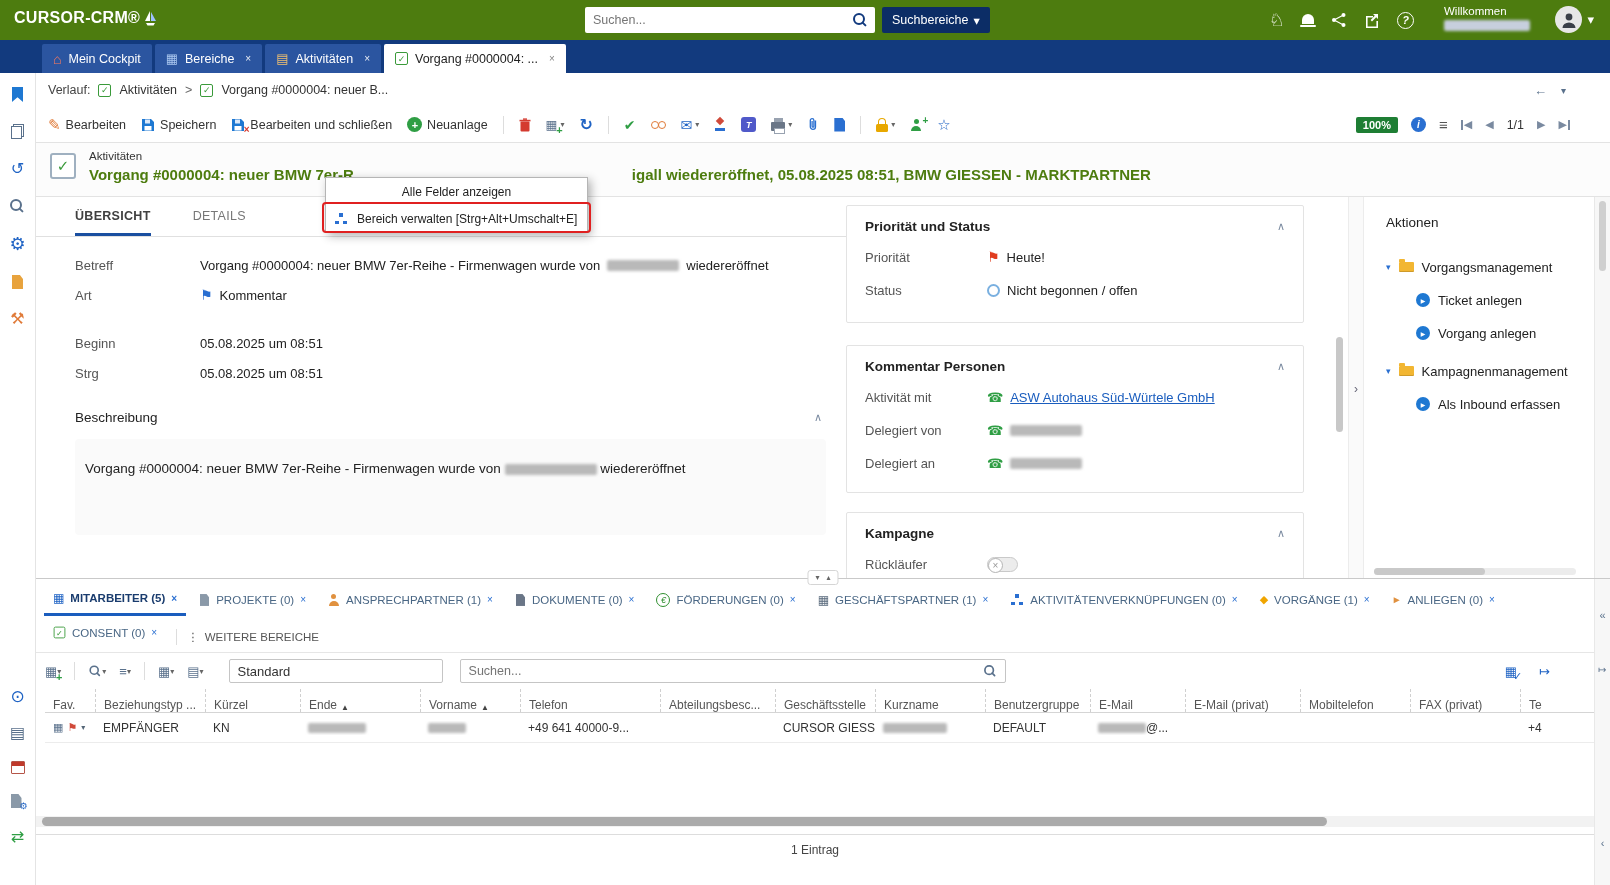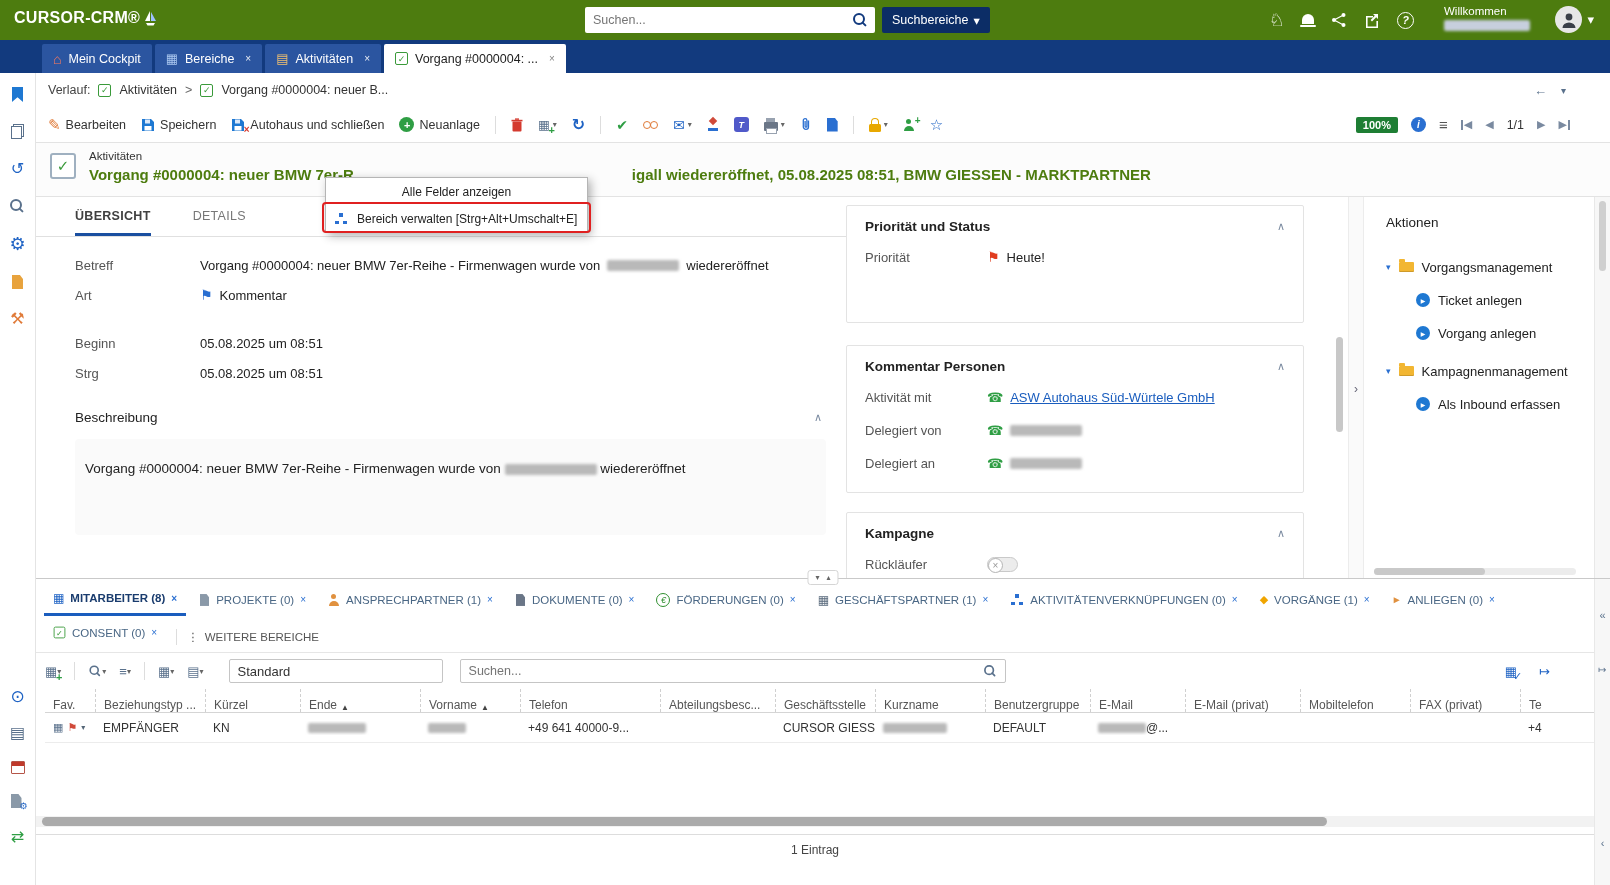"Autohaus und schließen" span { text: Autohaus -> Bearbeiten }
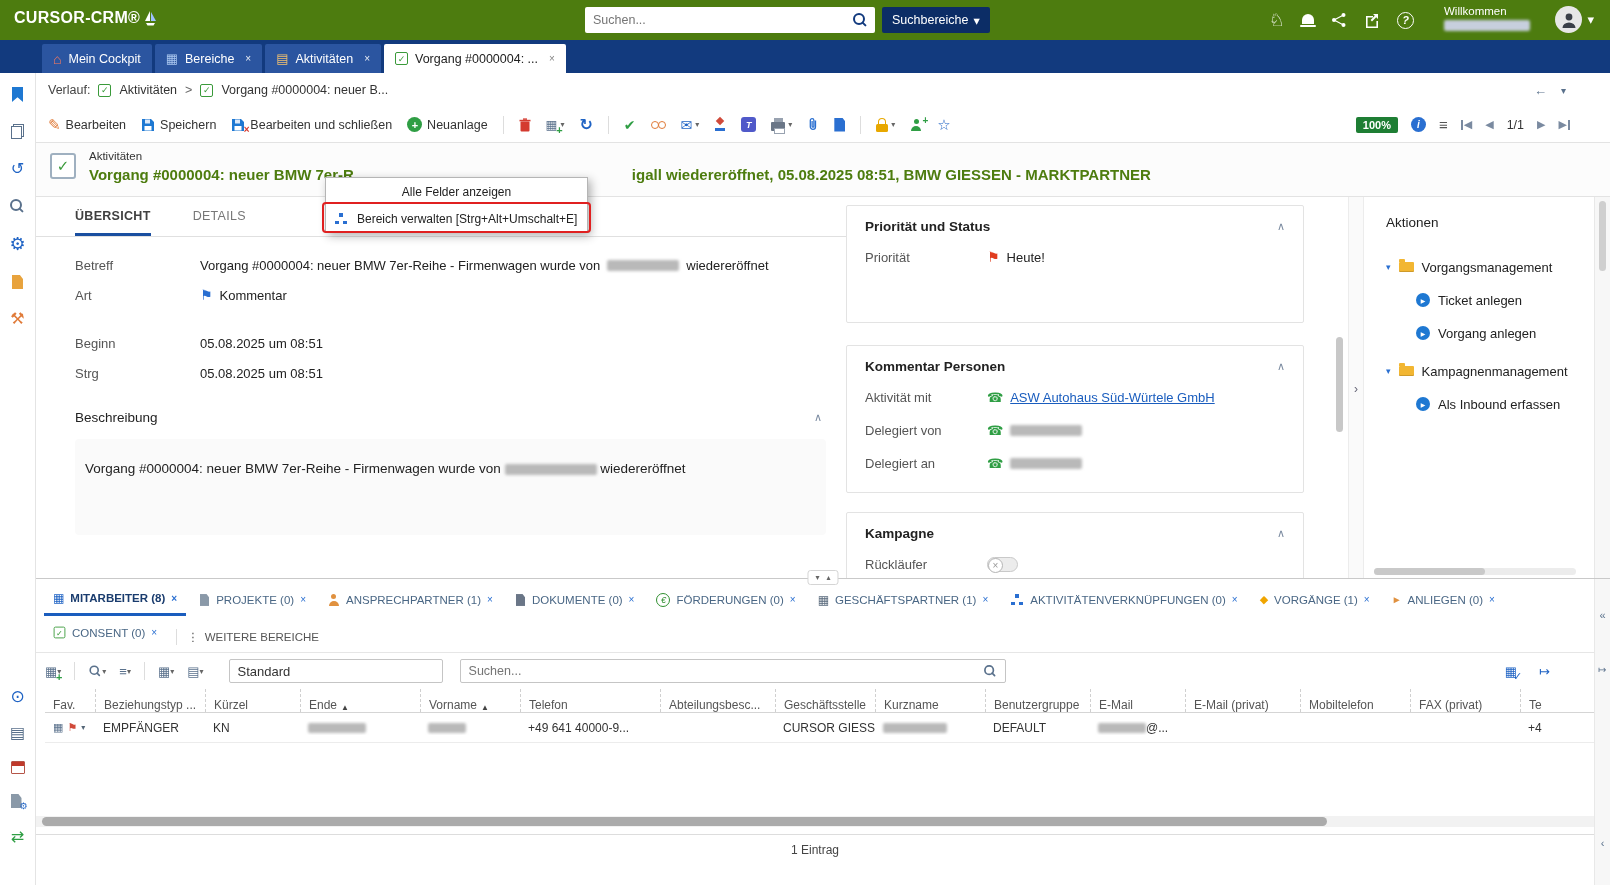"Status" div.crow { html: none -> <div> <span>Status</span> <span> <span></span> <span>Nicht begonnen / offen</span> </span> </div> }
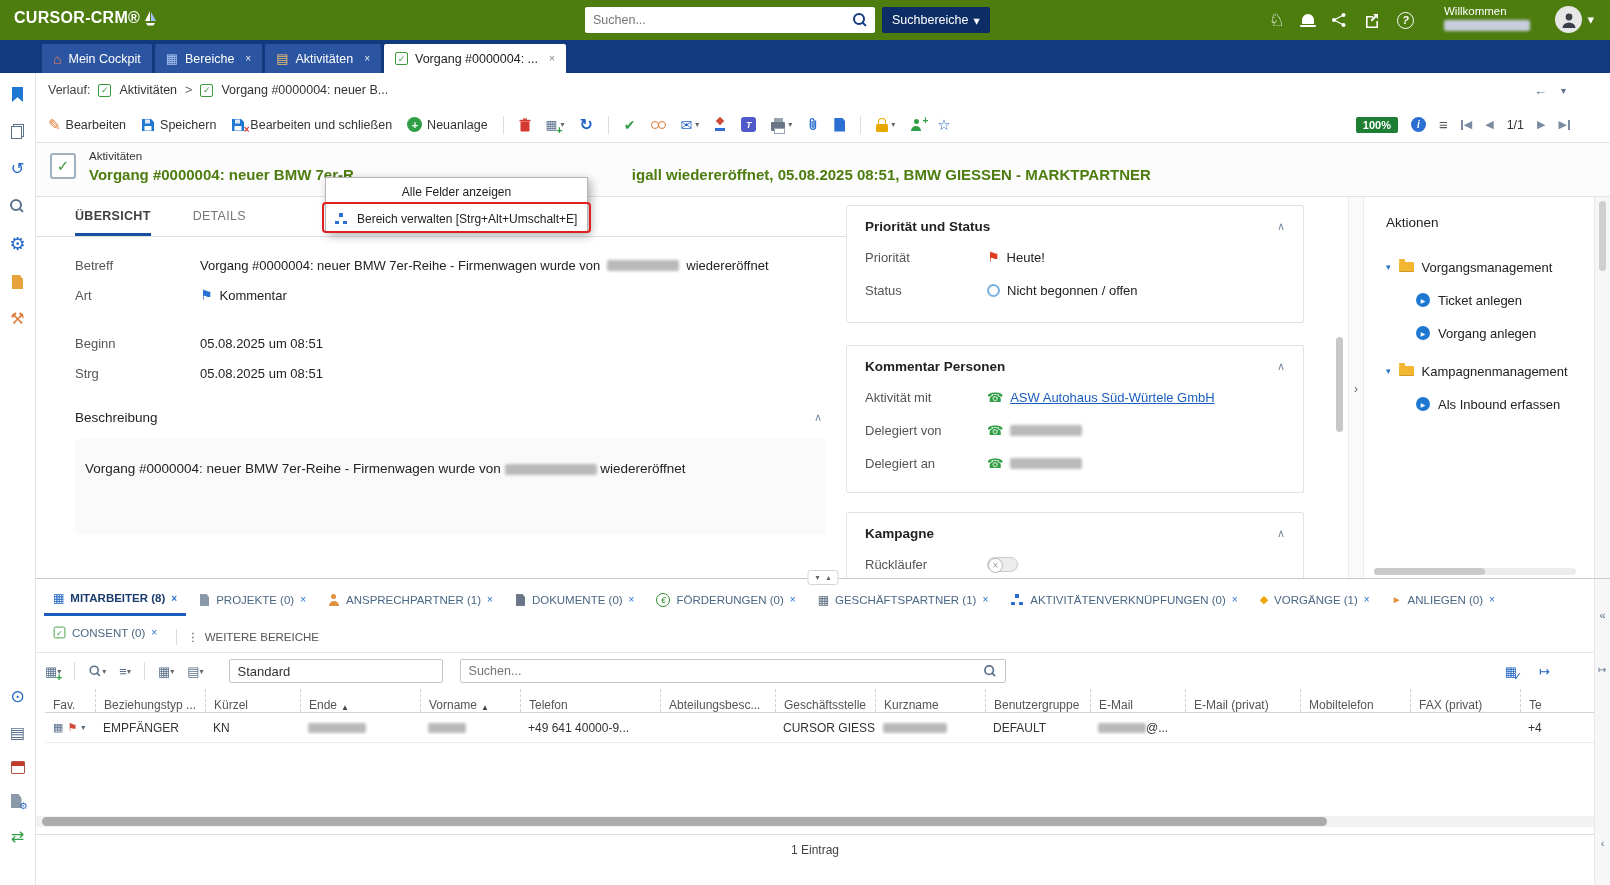"MITARBEITER (8)" span { text: 8 -> 5 }
